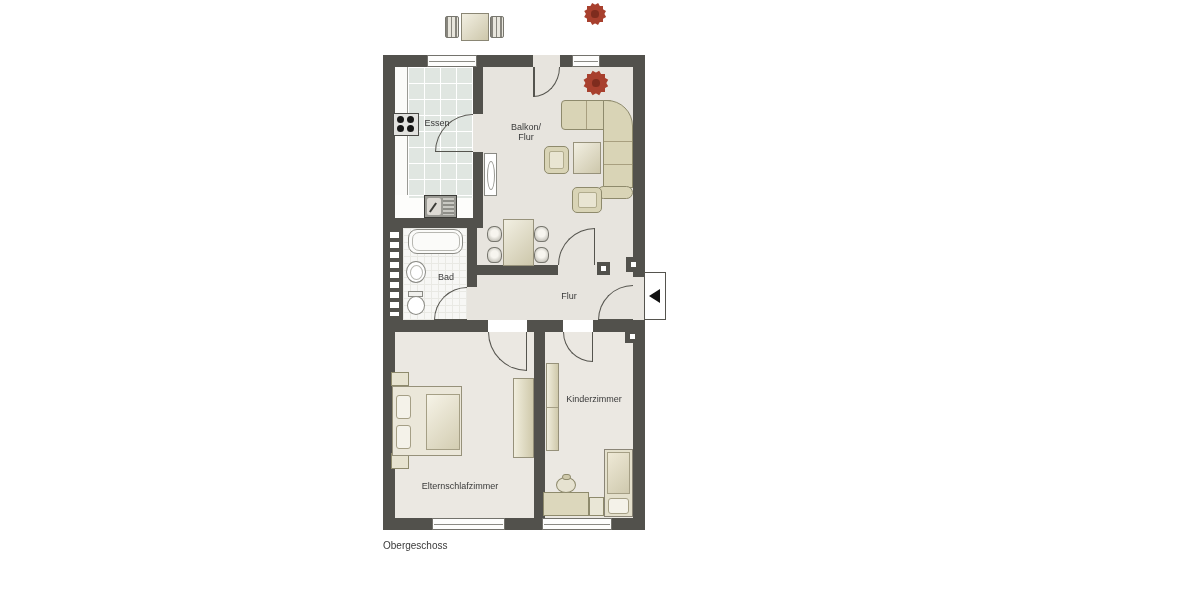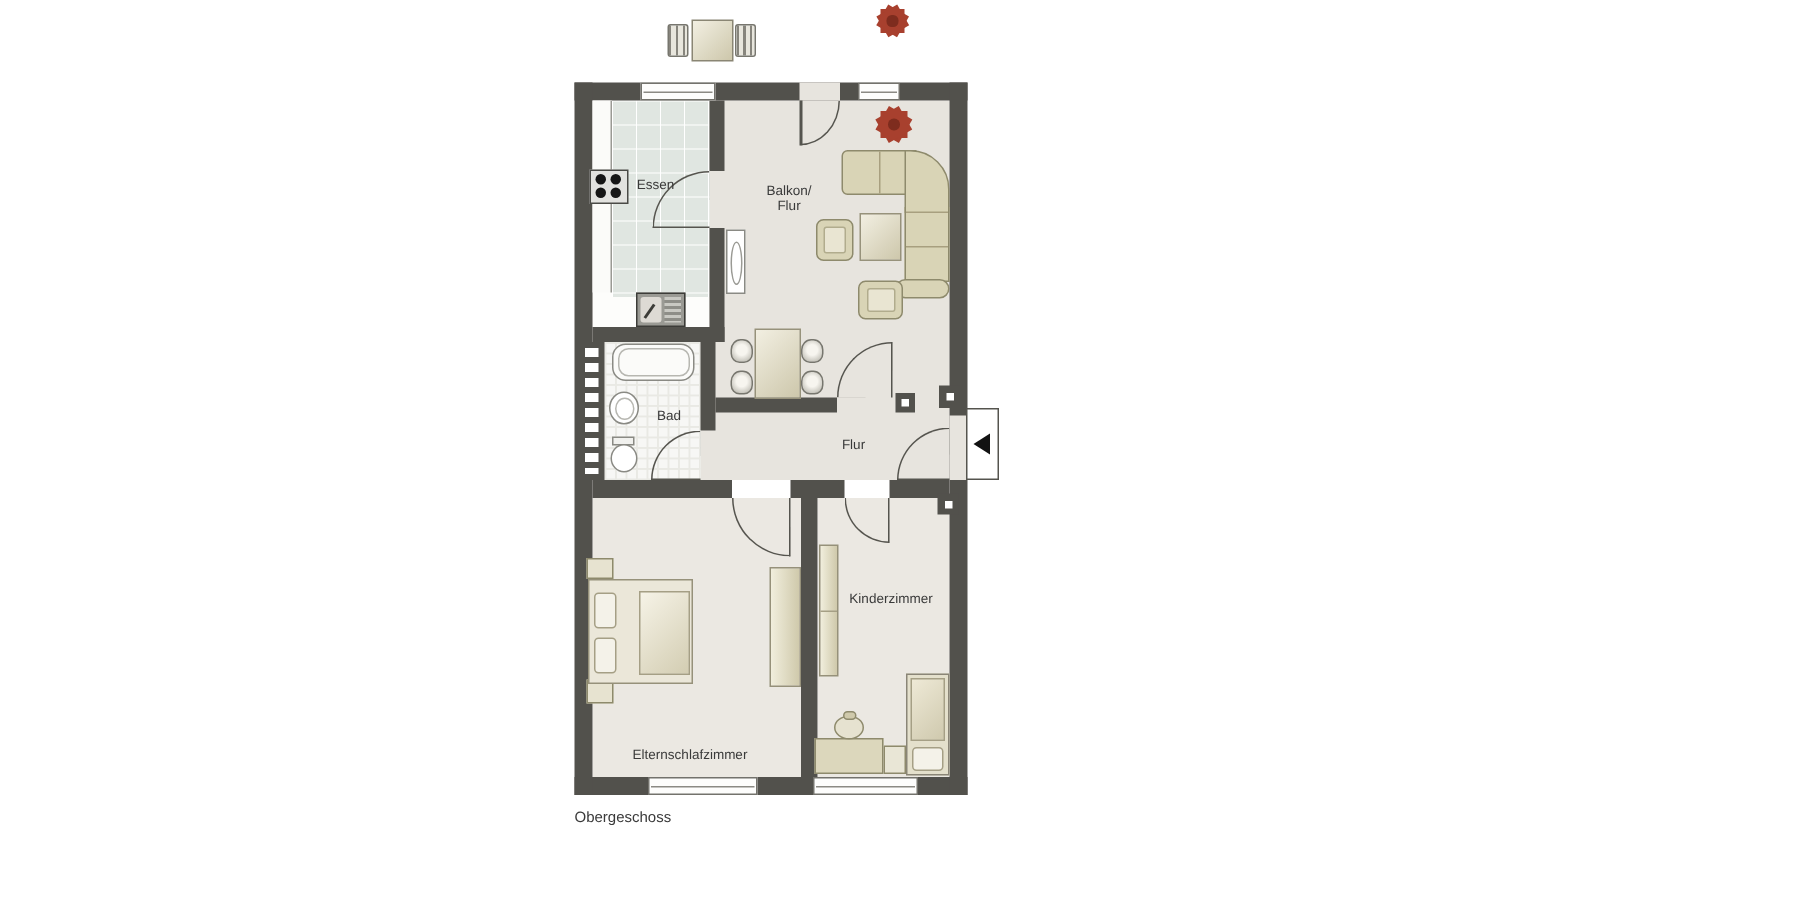"Elternschlafzimmer" div.room-label { top: 503px -> 486px }
